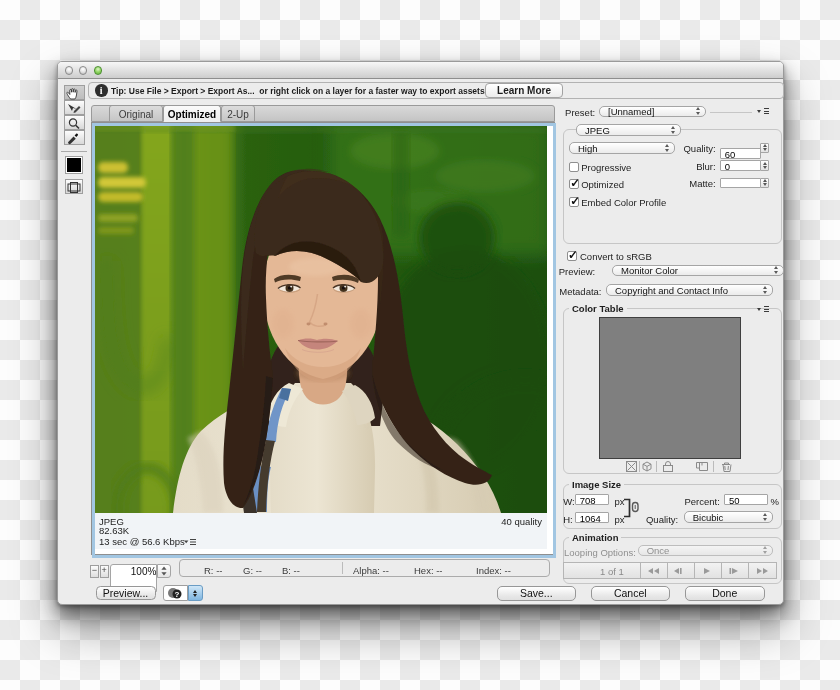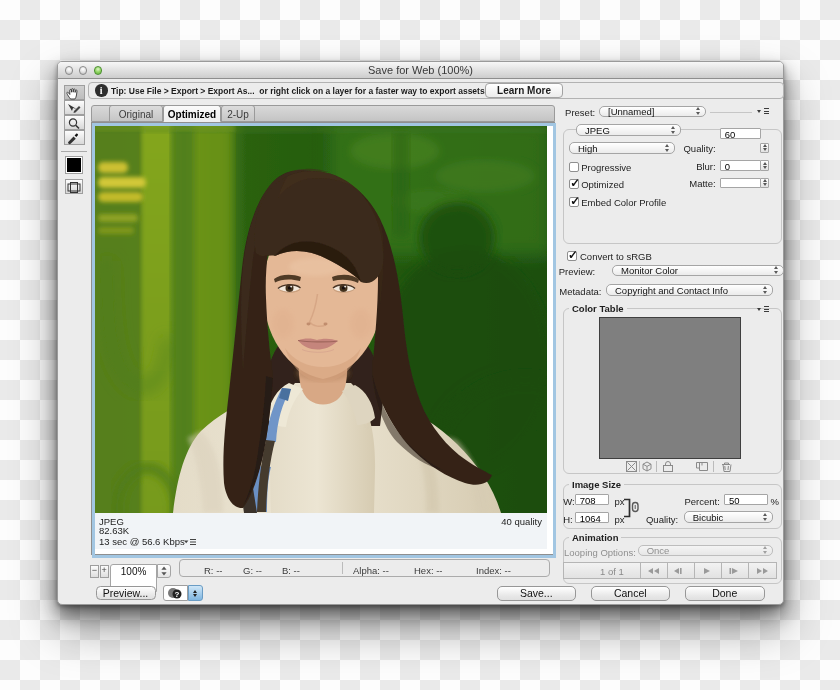"Save for Web (100%)" div { html: <div>Save for Web (100%)</div> -> none }
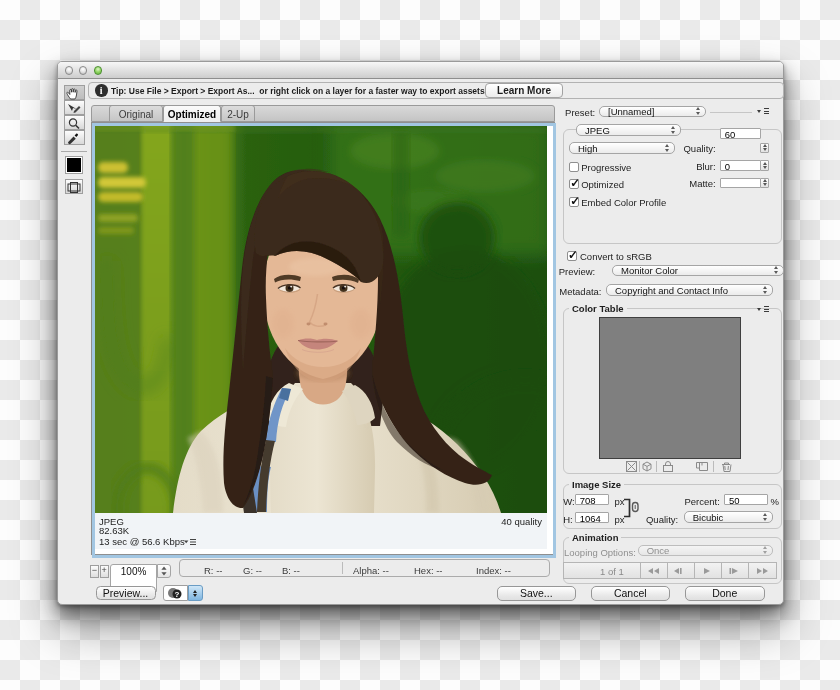"60" div.fld { top: 27px -> 47px }
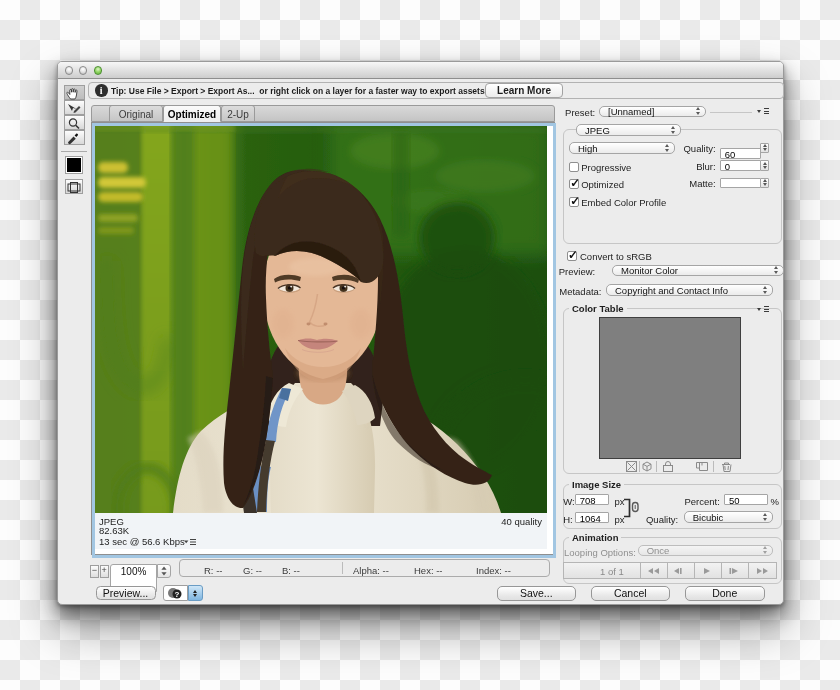"100%" #zoomfield { text-align: center -> right }
